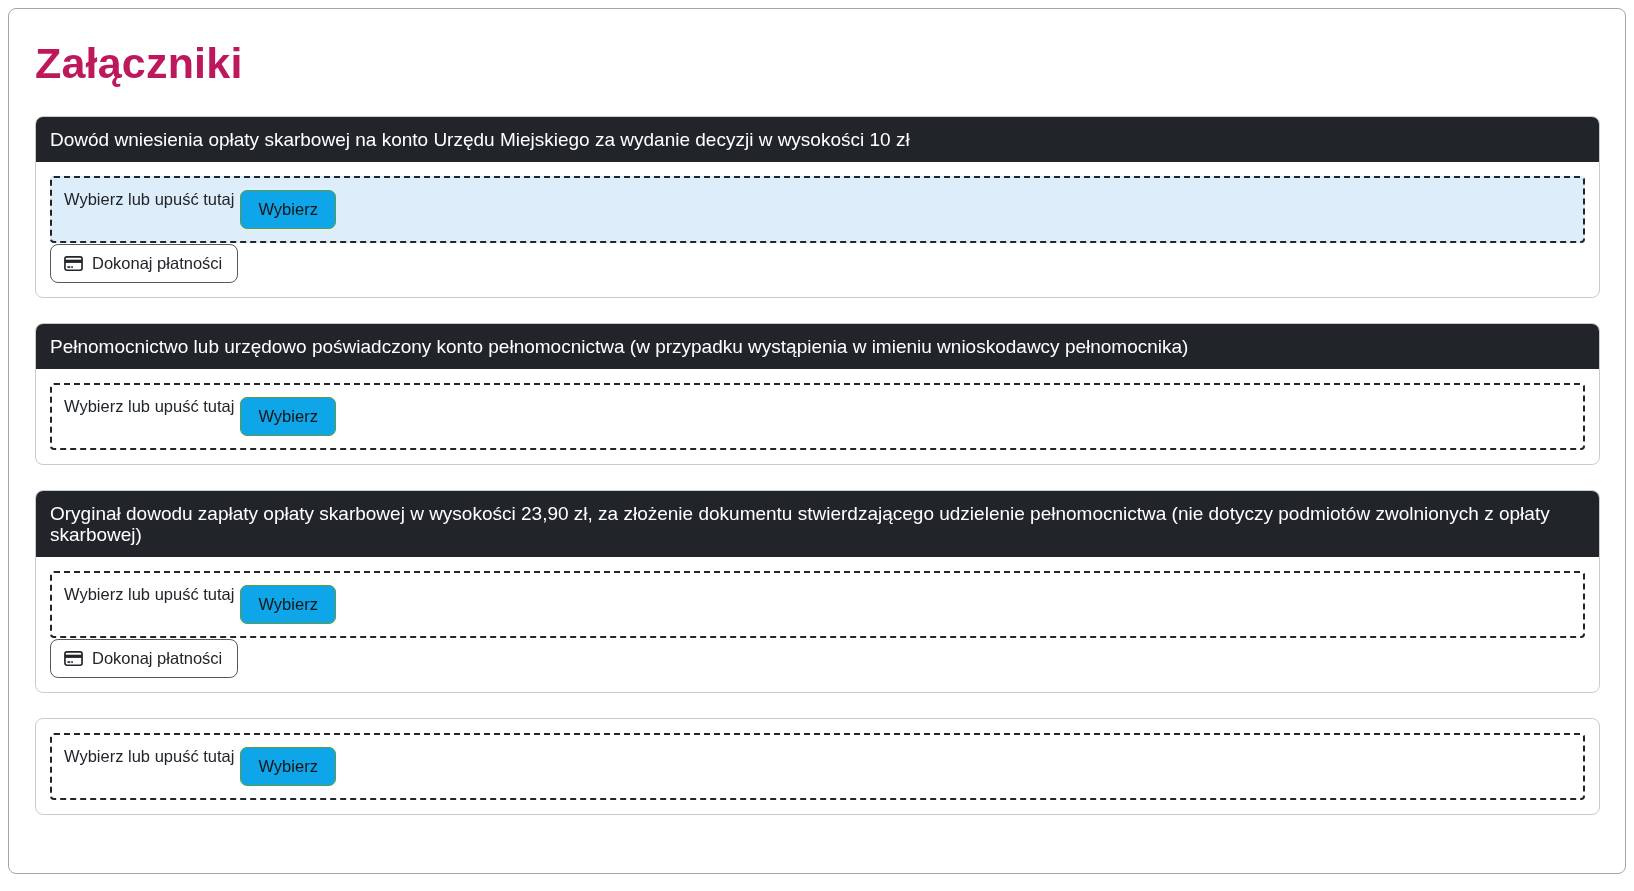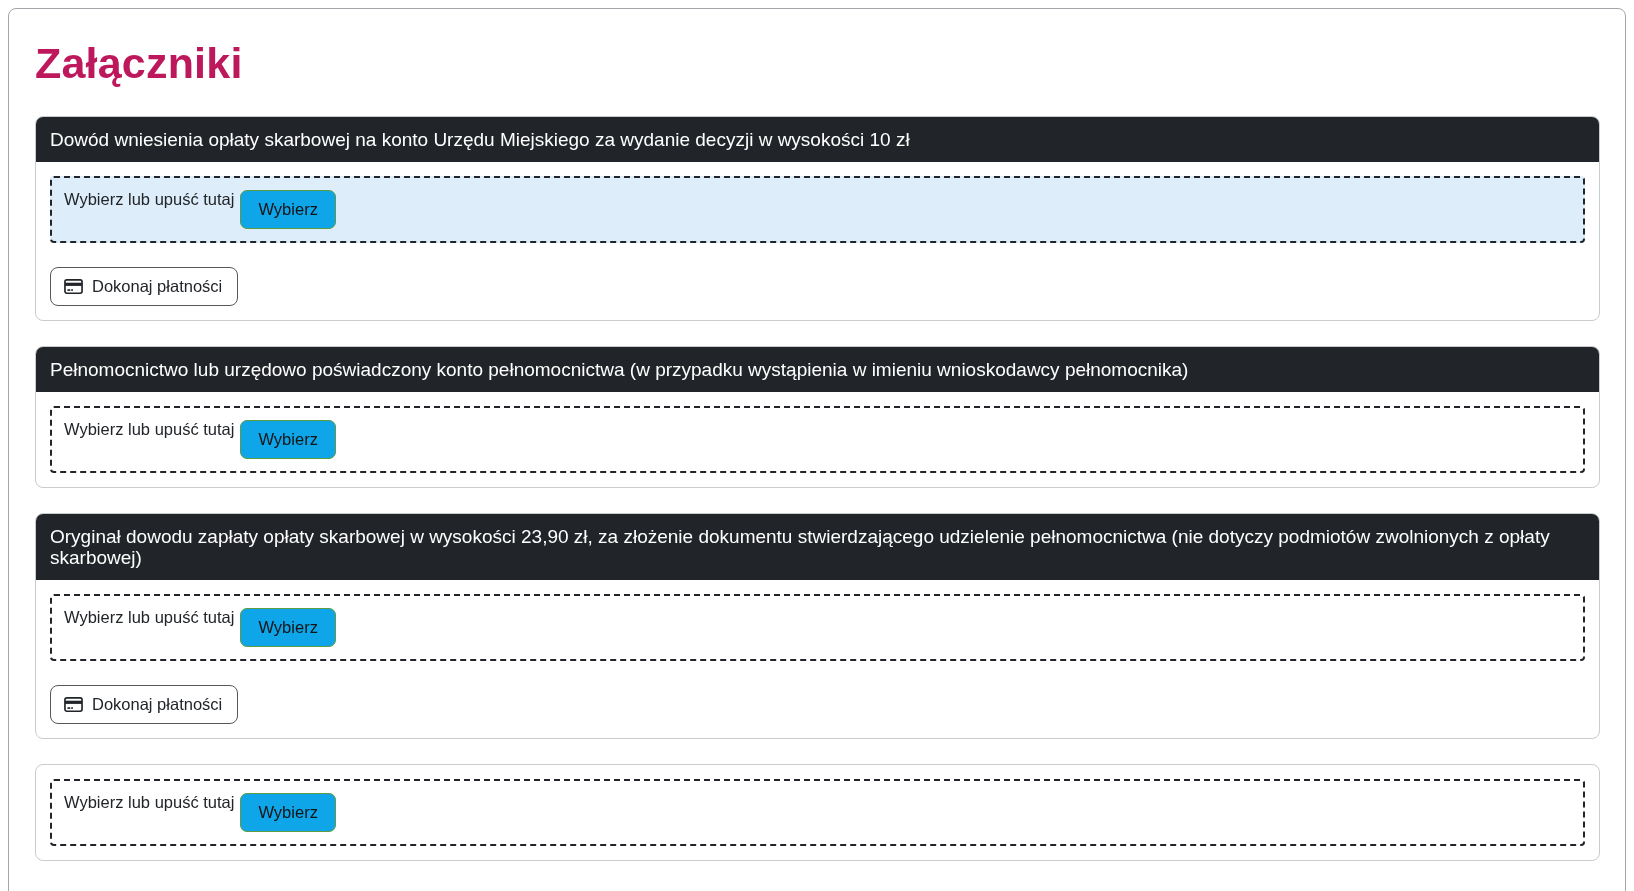"Dokonaj płatności" .btn-pay { margin-top: 24px -> 1px }
